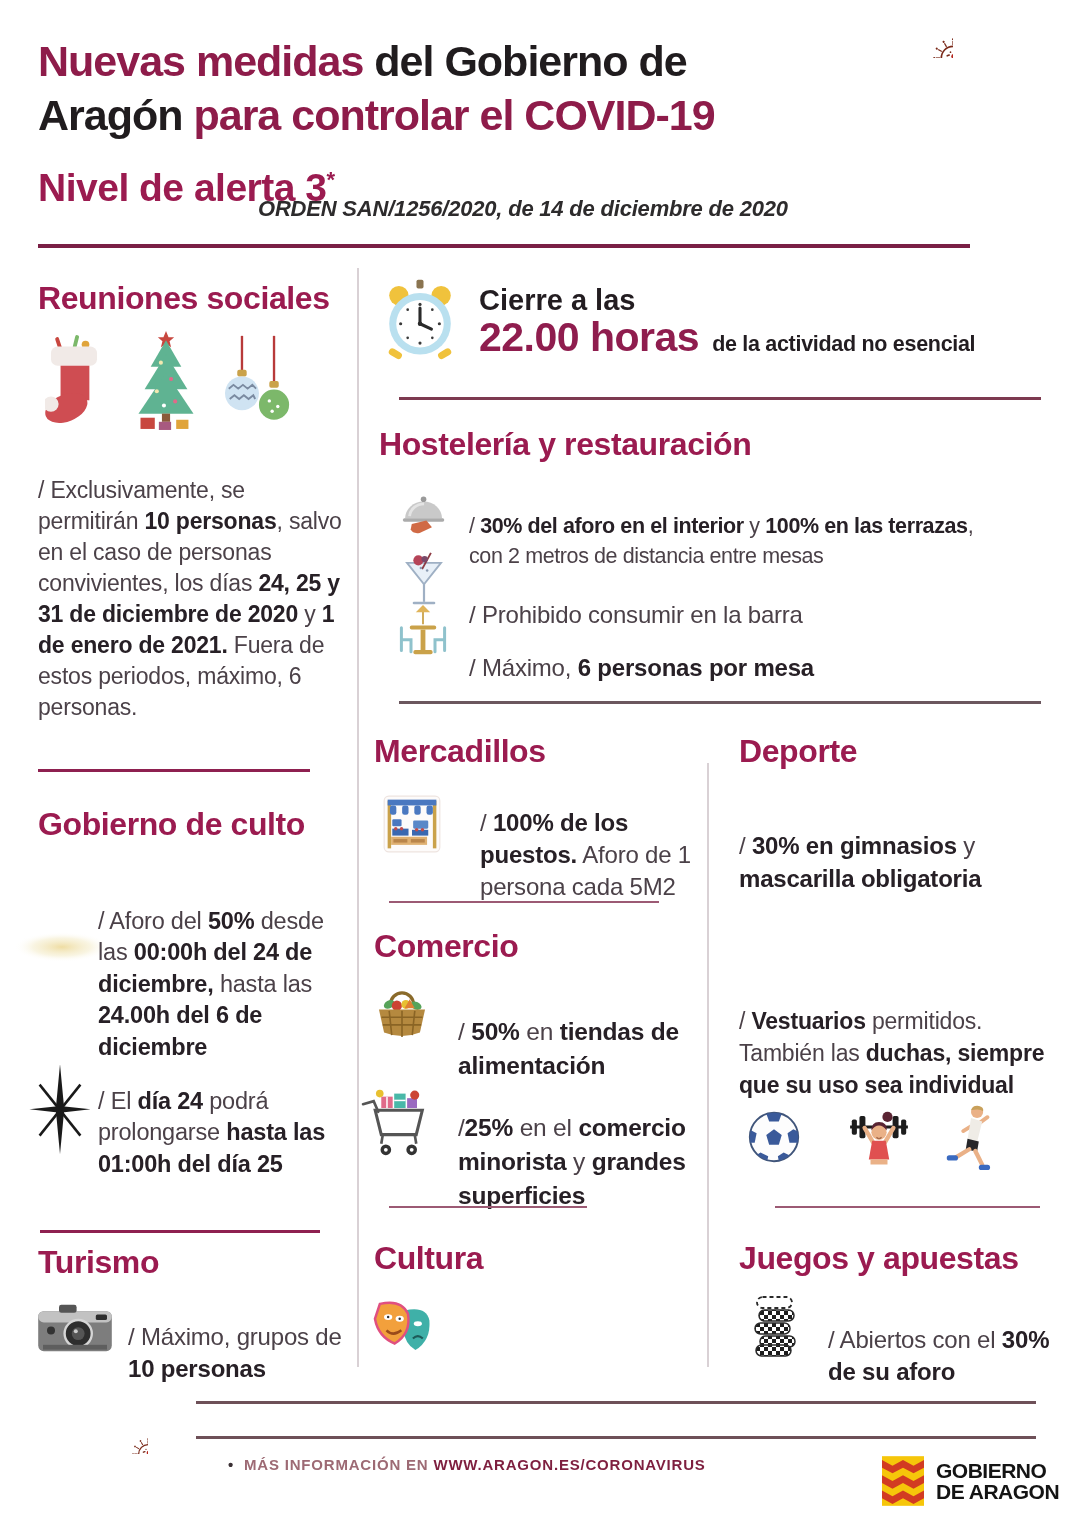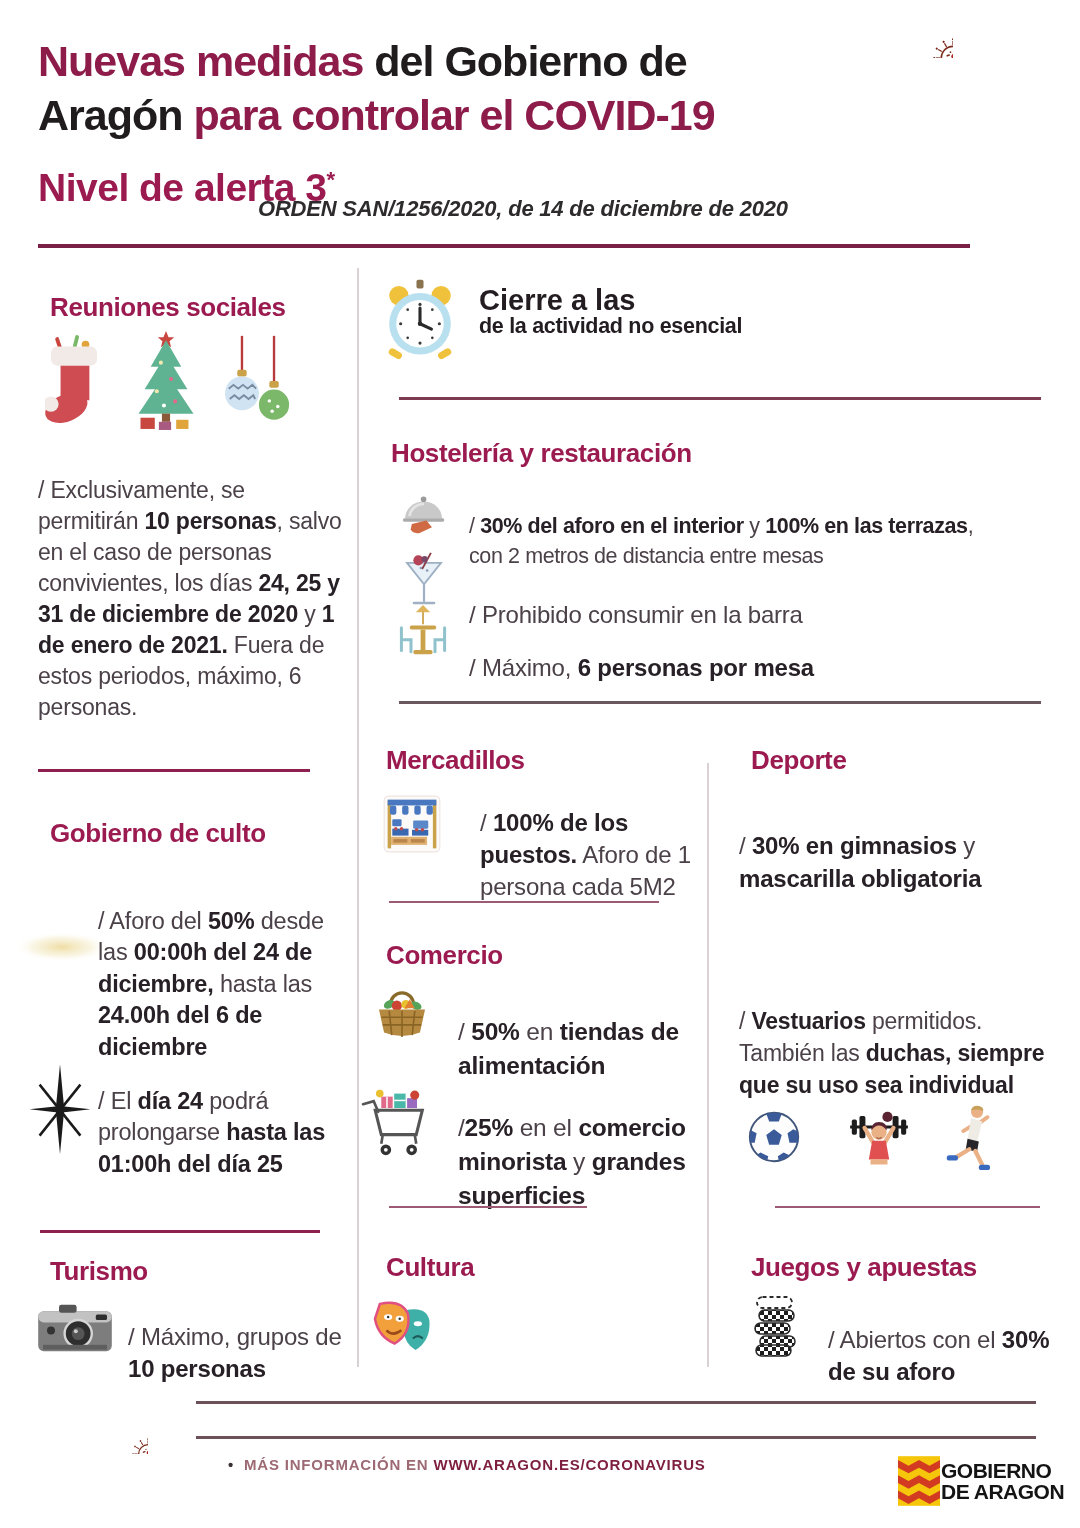"Reuniones sociales" .sec-title { font-size: 26px -> 32px; margin: 12px -> 0 }
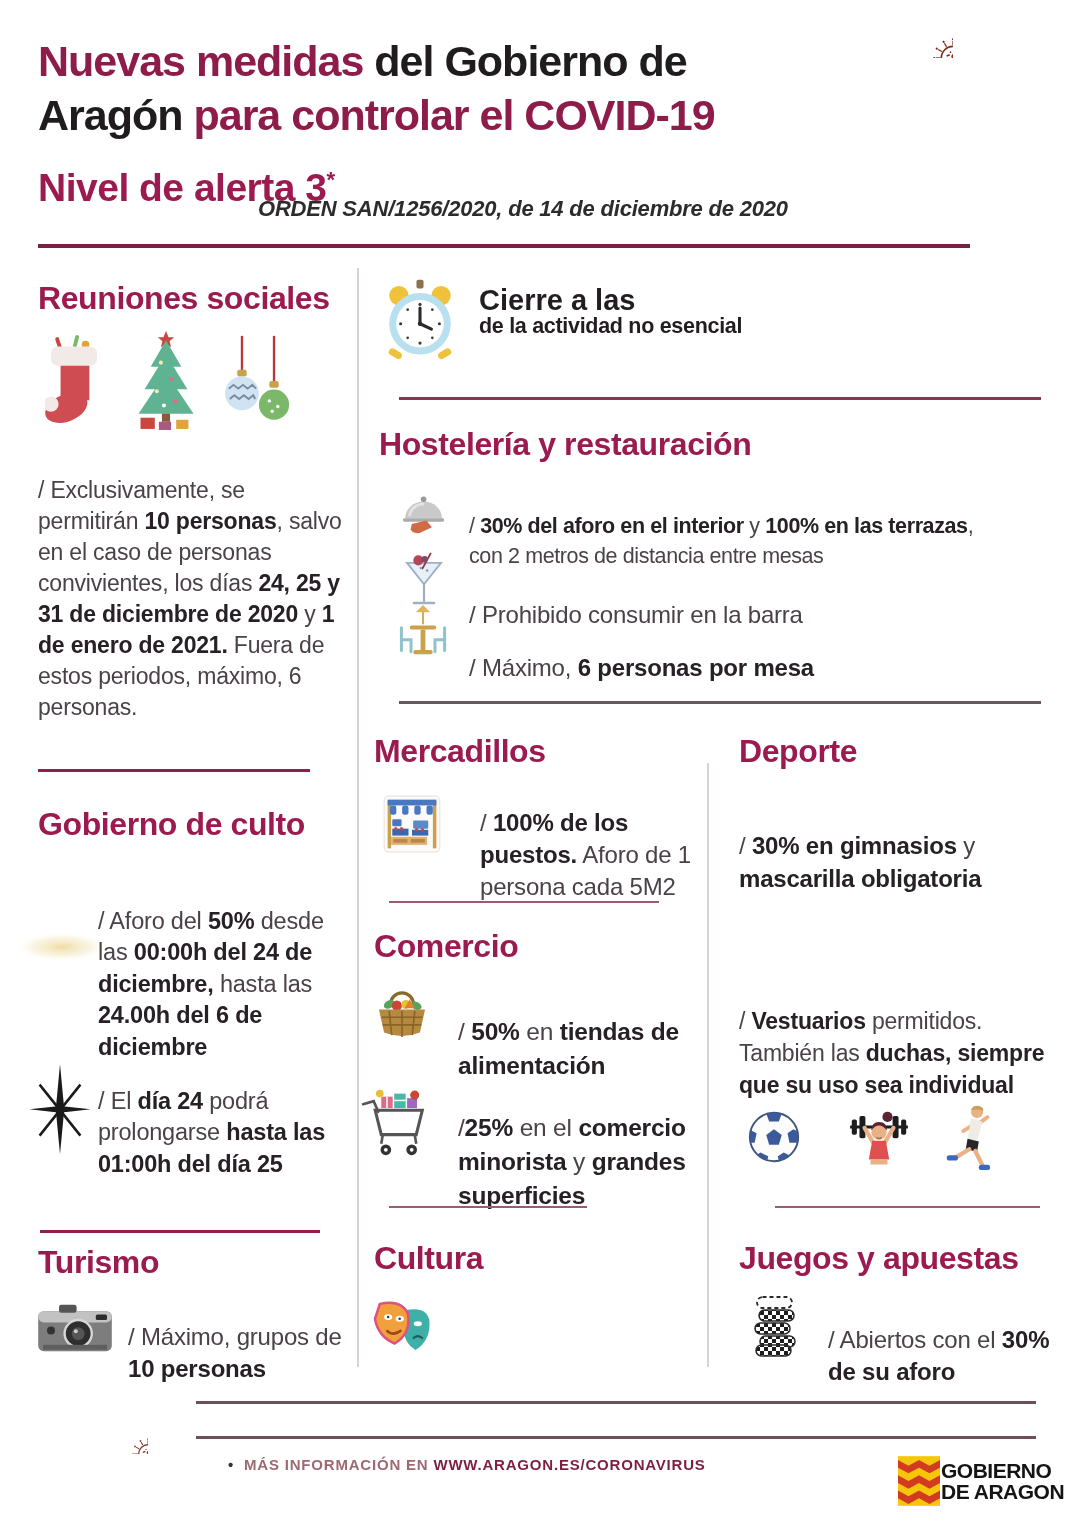"22.00 horas" span.closure-time { html: none -> <span>22.00 horas</span> }
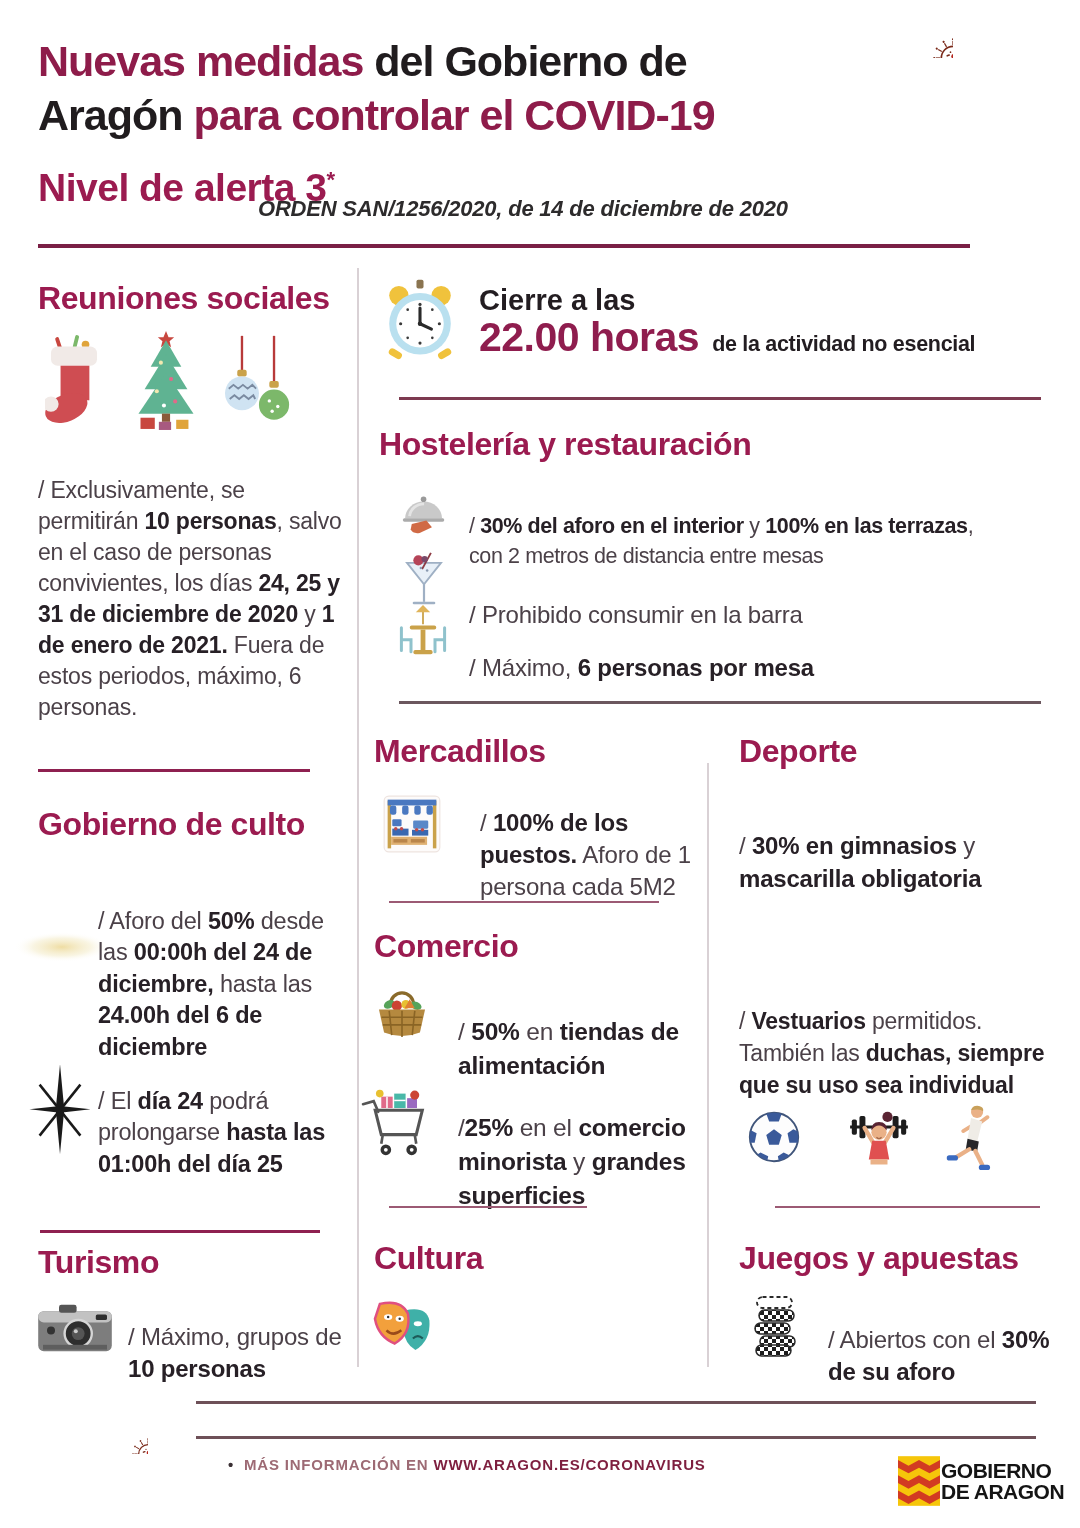"GOBIERNO" .logo { gap: 1px -> 12px; margin-left: 16px -> none }
